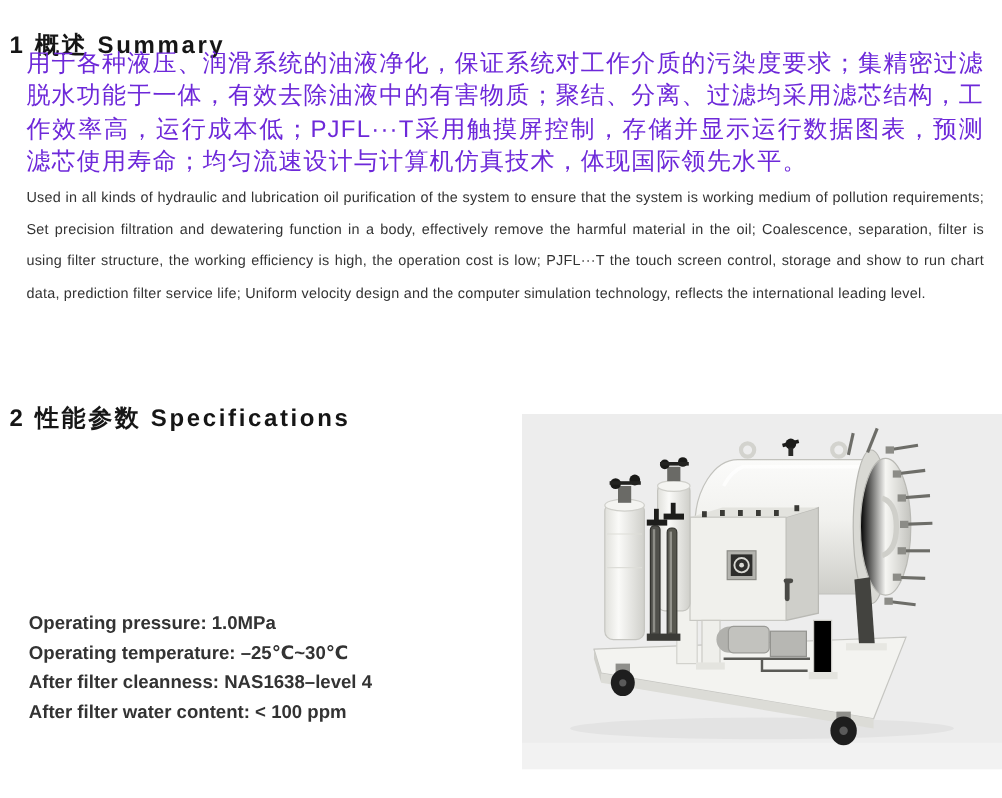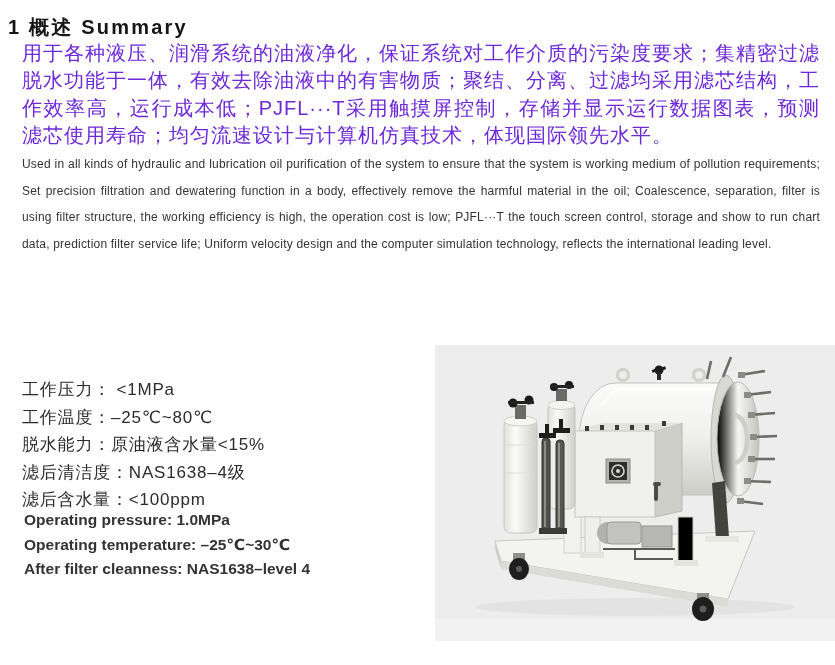"1 概述 Summary" #s1-heading { top: 14px -> 24px }
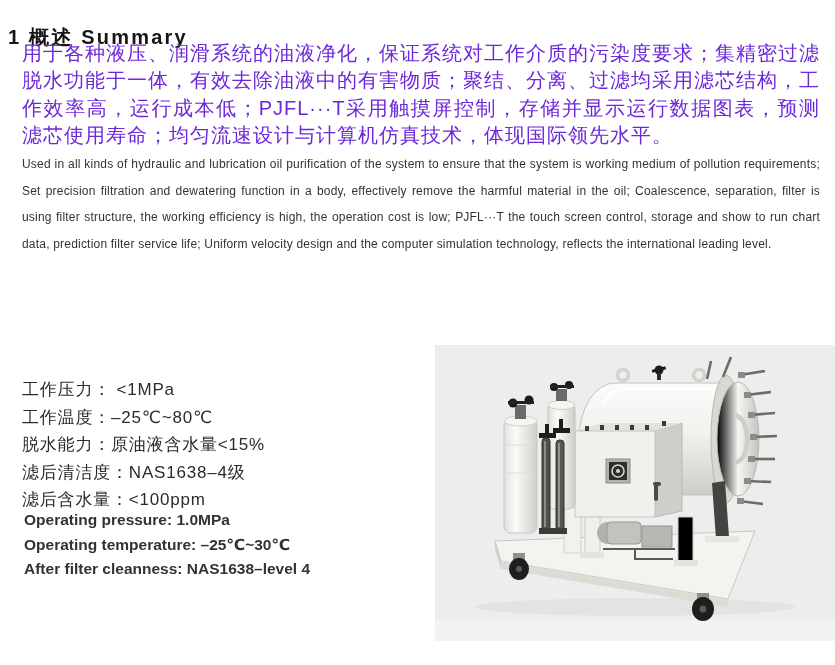"2 性能参数 Specifications" h1.h { html: none -> <h1>2 性能参数 Specifications</h1> }
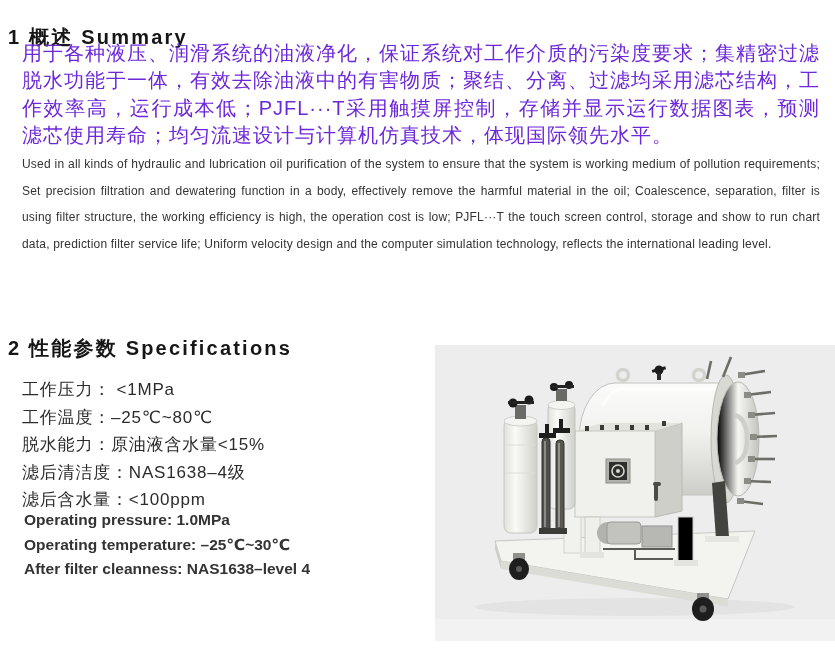"工作压力： <1MPa" ul.specs { html: <ul> <li>工作压力： &lt;1MPa</li> <li>工作温度：–25℃~80℃</li> <li>脱水能力：原油液含水量&lt;15%</li> <li>滤后清洁度：NAS1638–4级</li> <li>滤后含水量：&lt;100ppm</li> </ul> -> none }
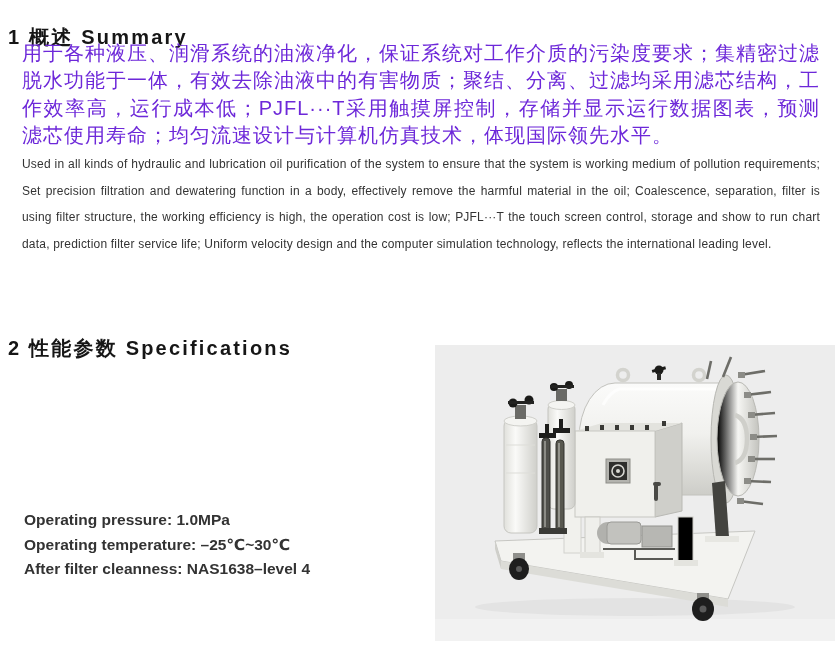"After filter water content: <" li { html: none -> <li>After filter water content: &lt; 100 ppm</li> }
